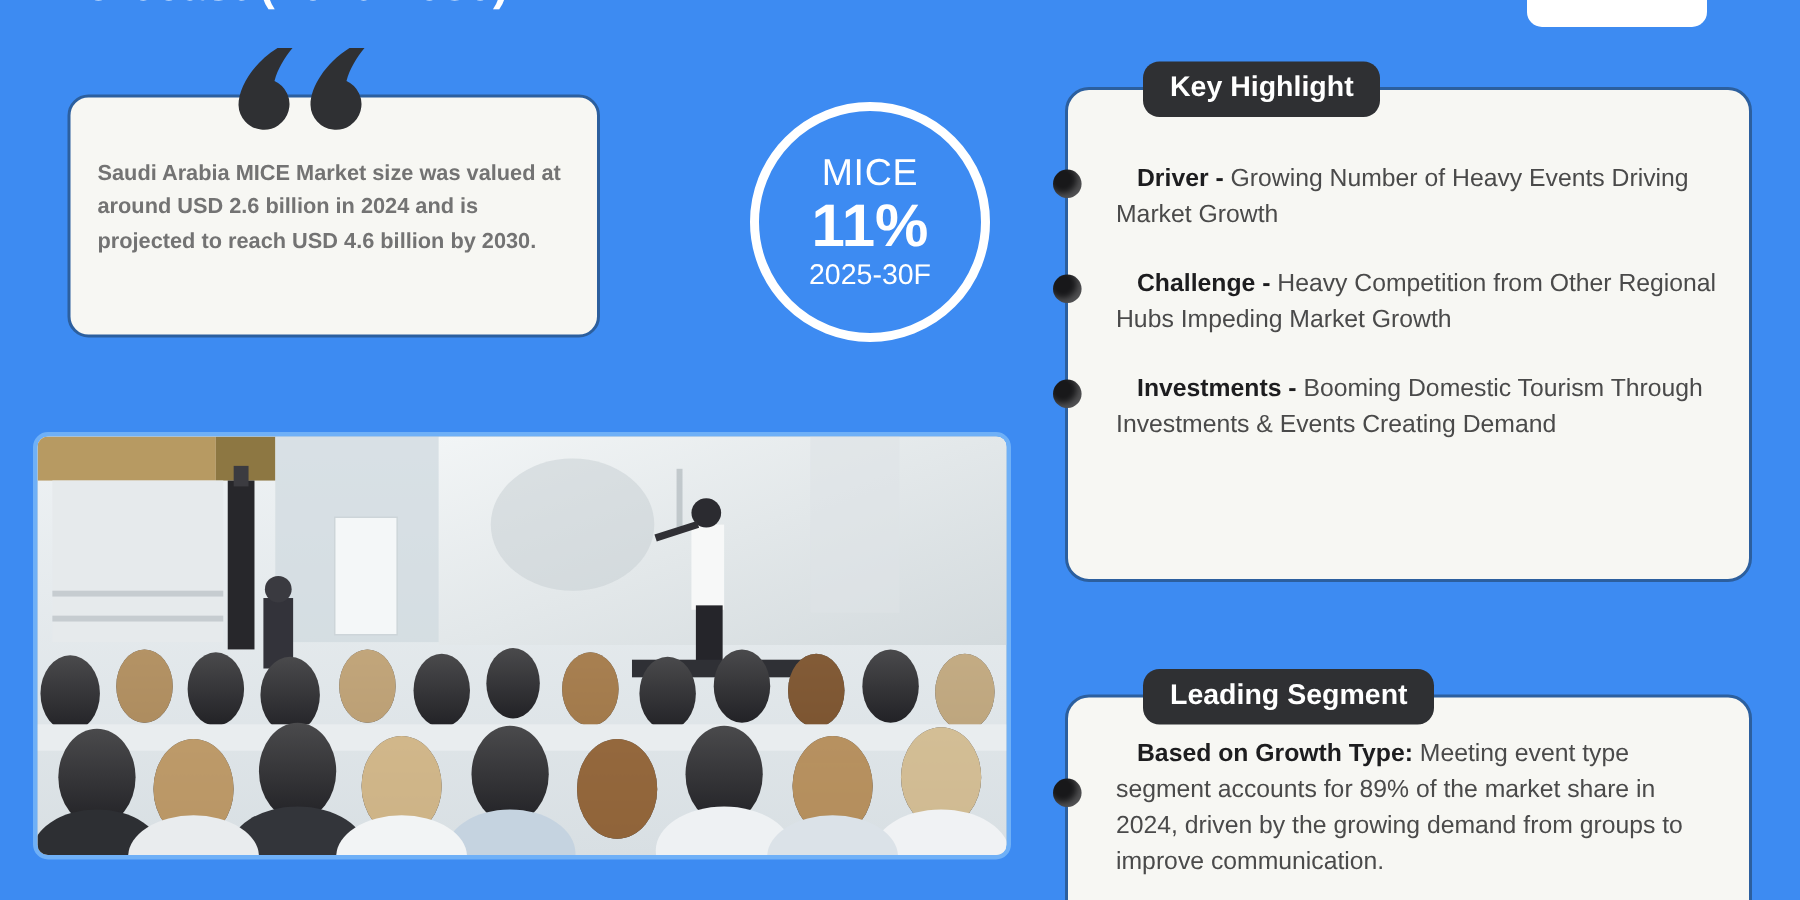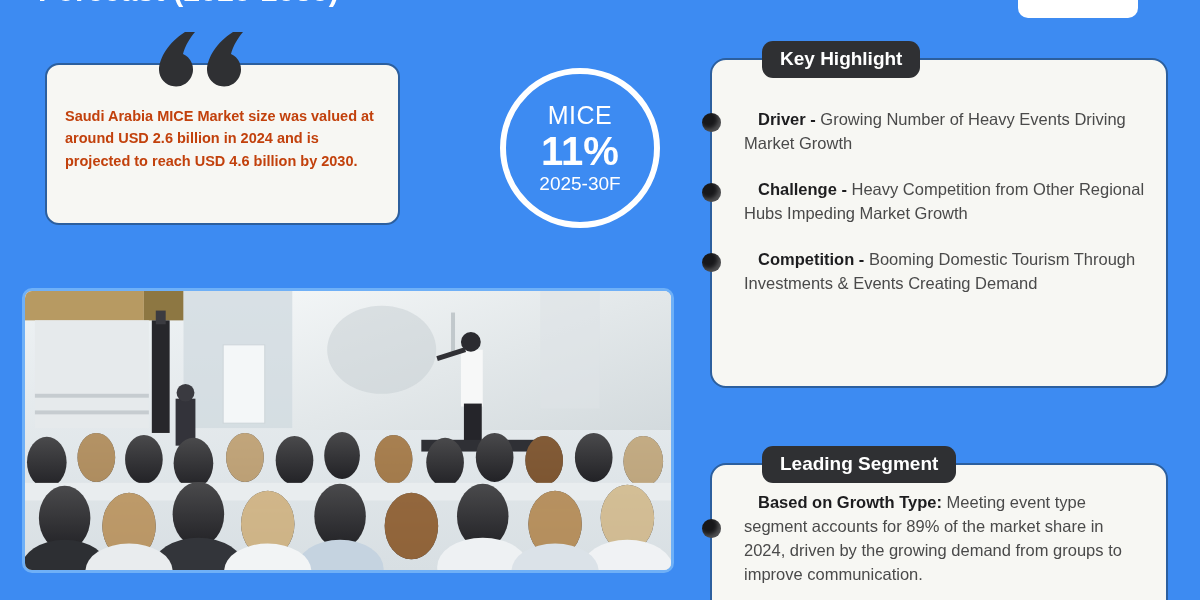"Saudi Arabia MICE Market size" .quote-text { color: #c2410c -> #737373 }
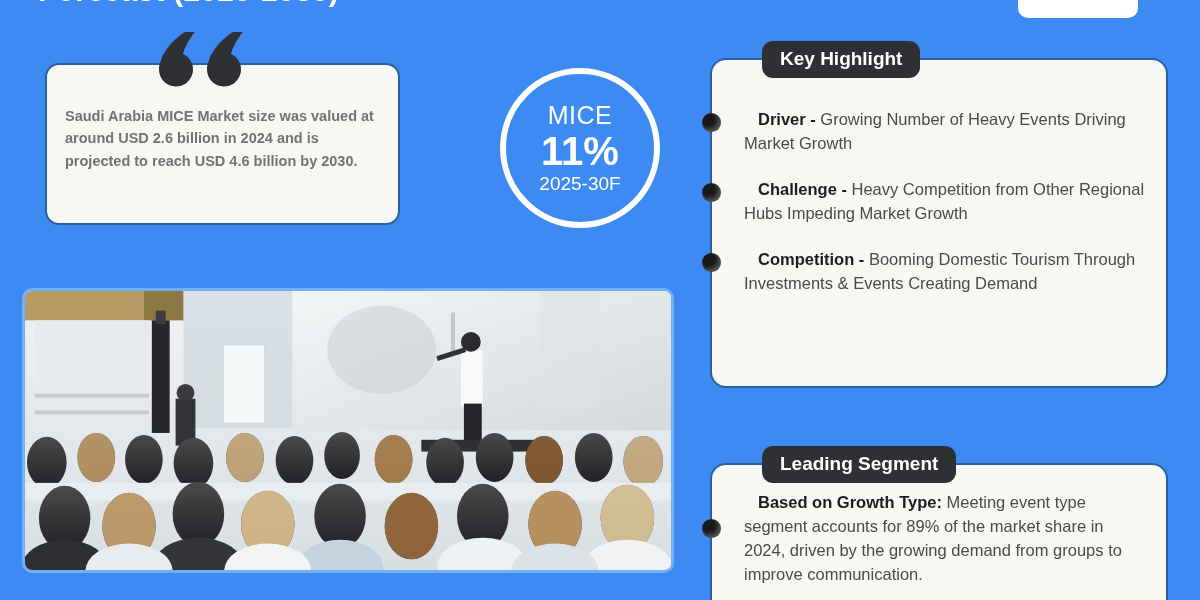"Competition -" b { text: Competition -> Investments }
